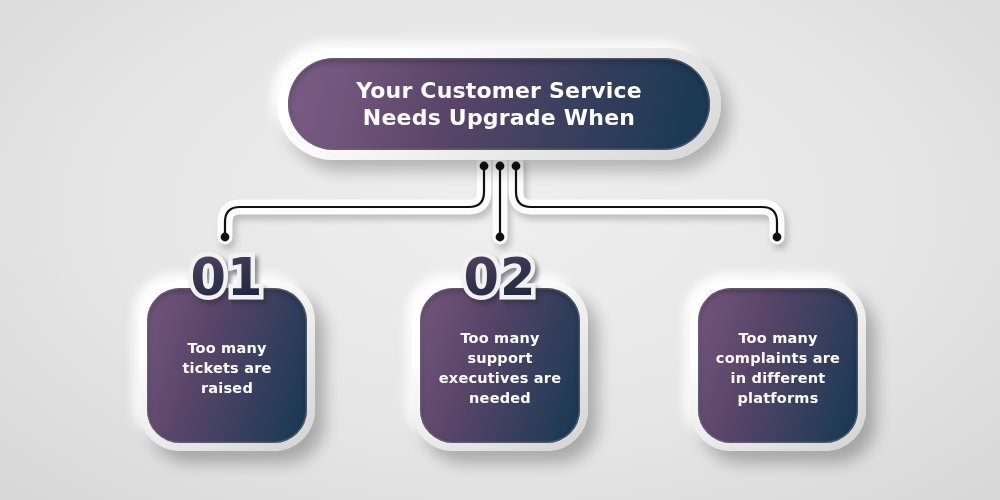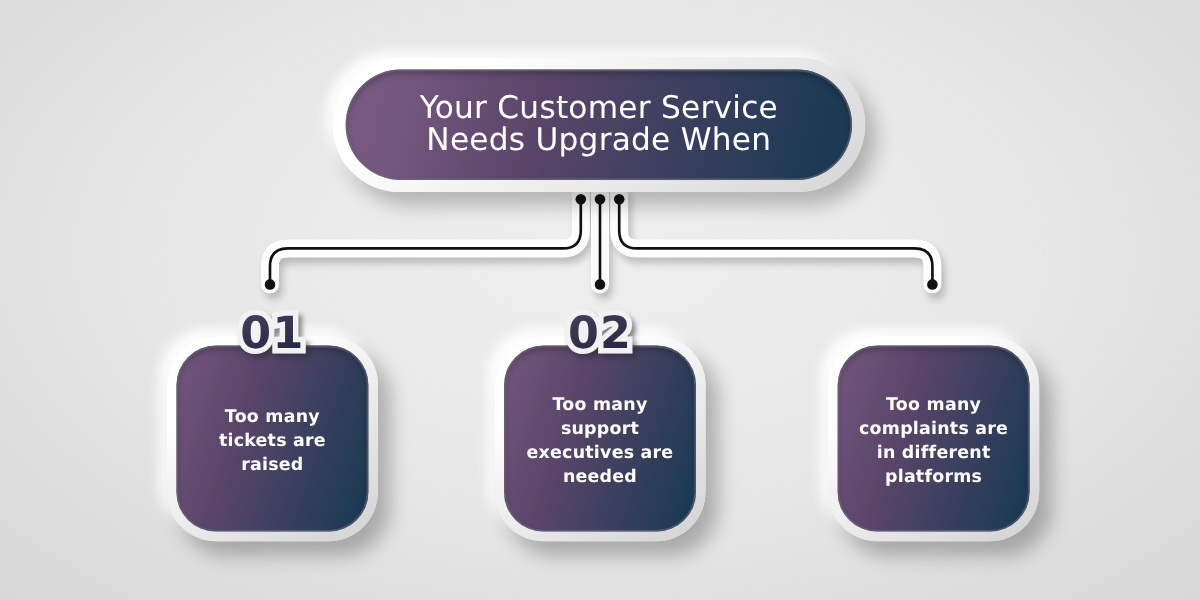"Your Customer Service" .pill-text { font-size: 26px -> 22px; font-weight: 400 -> 700 }
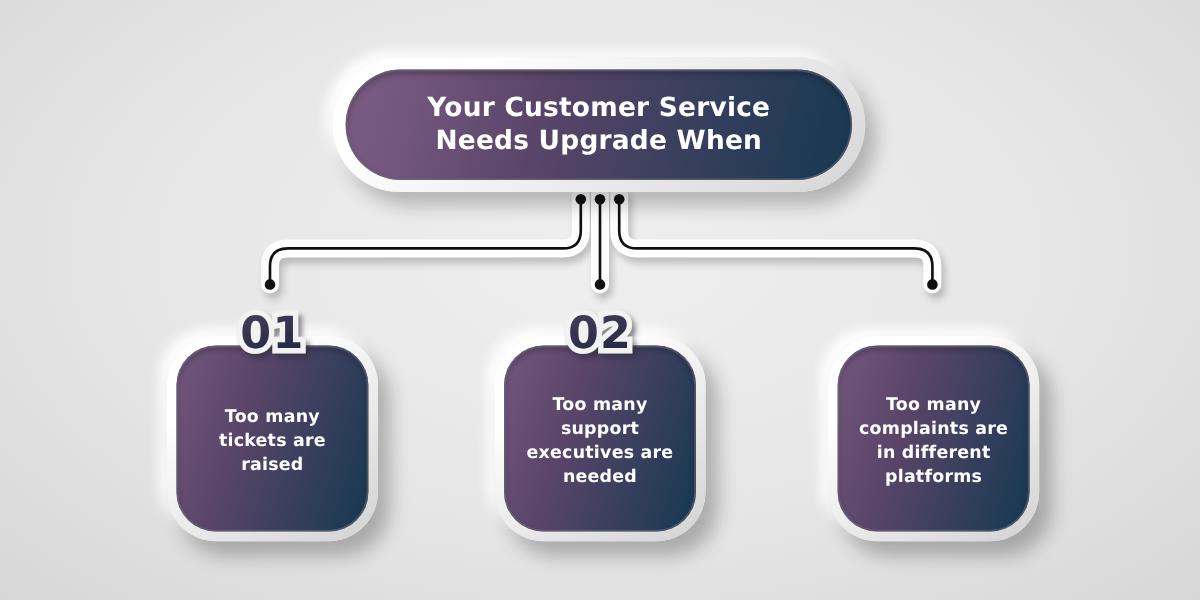"01" .num { font-size: 37px -> 51px }
